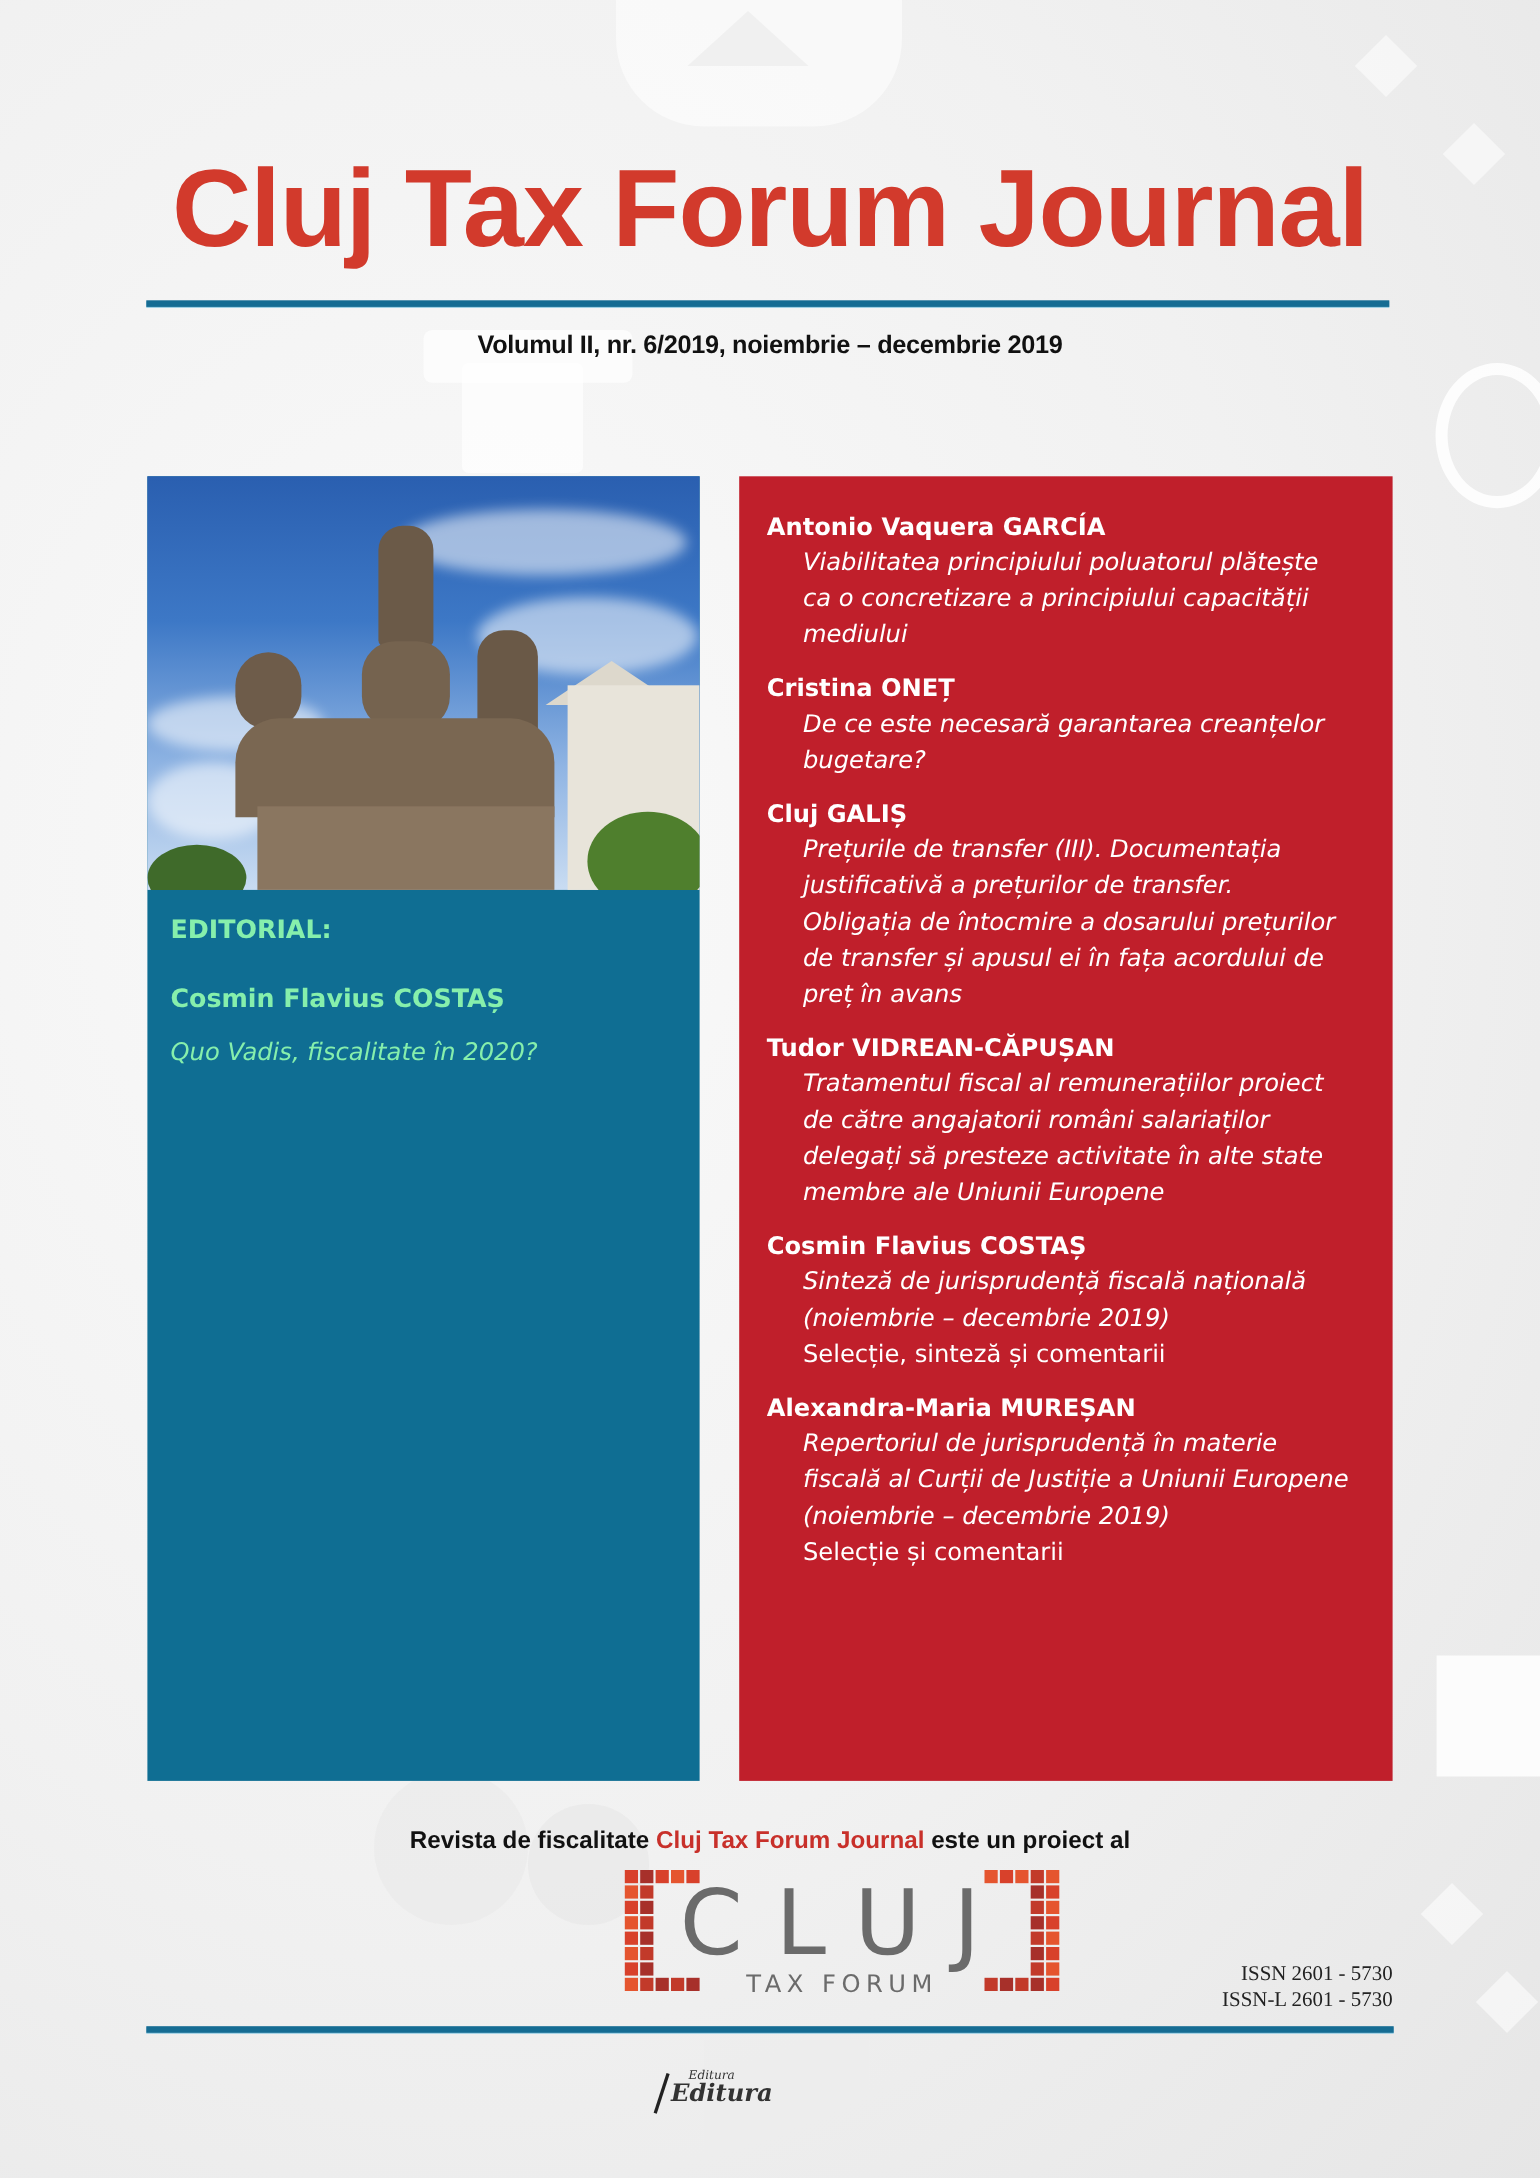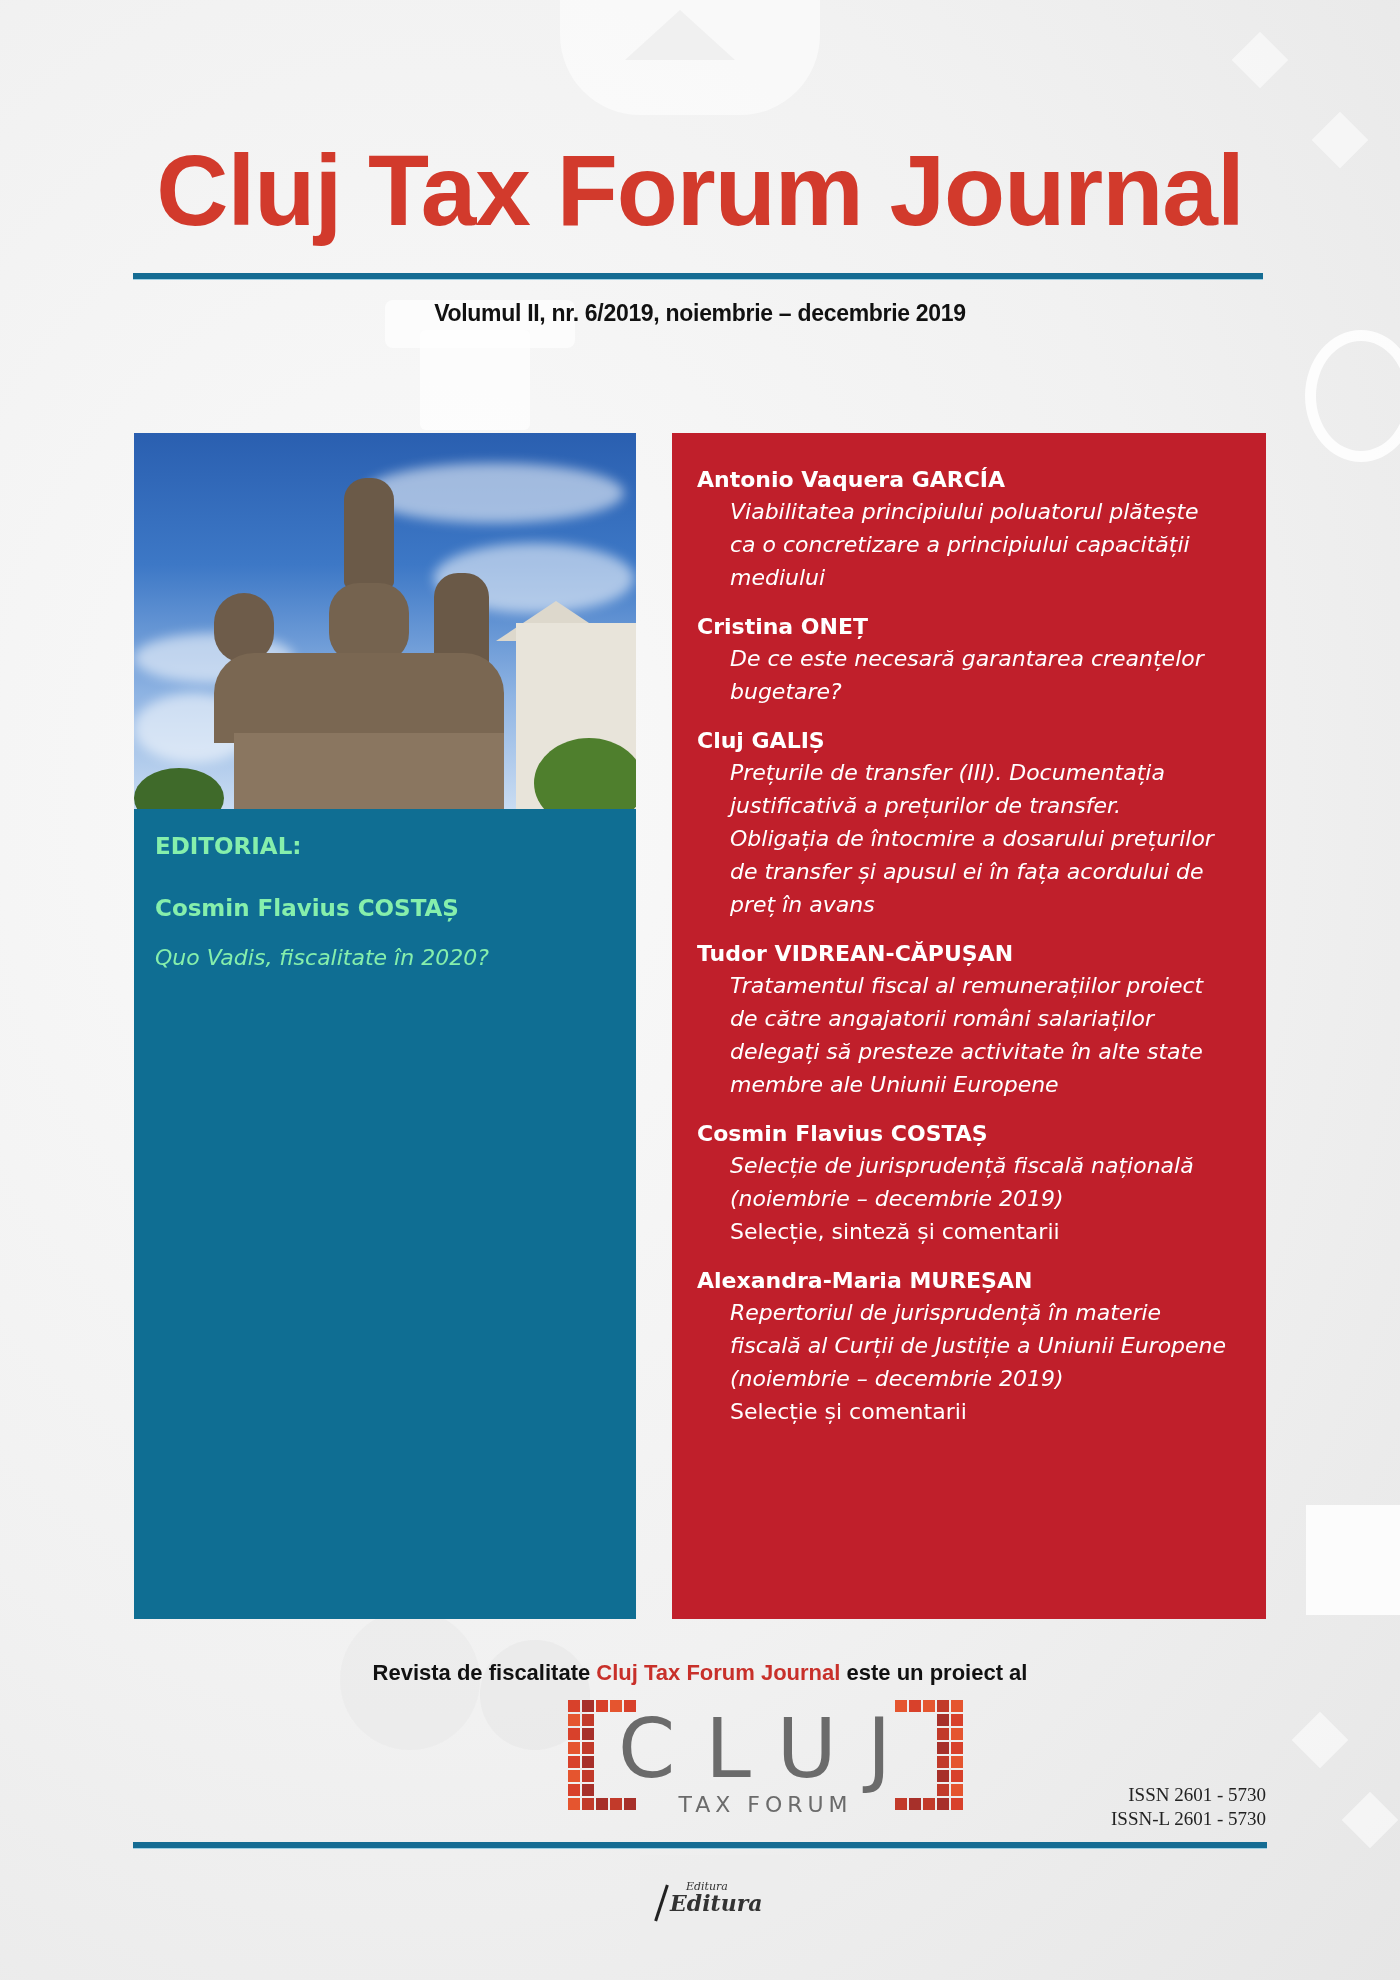"Selecție de jurisprudență fiscală" div.it { text: Selecție -> Sinteză }
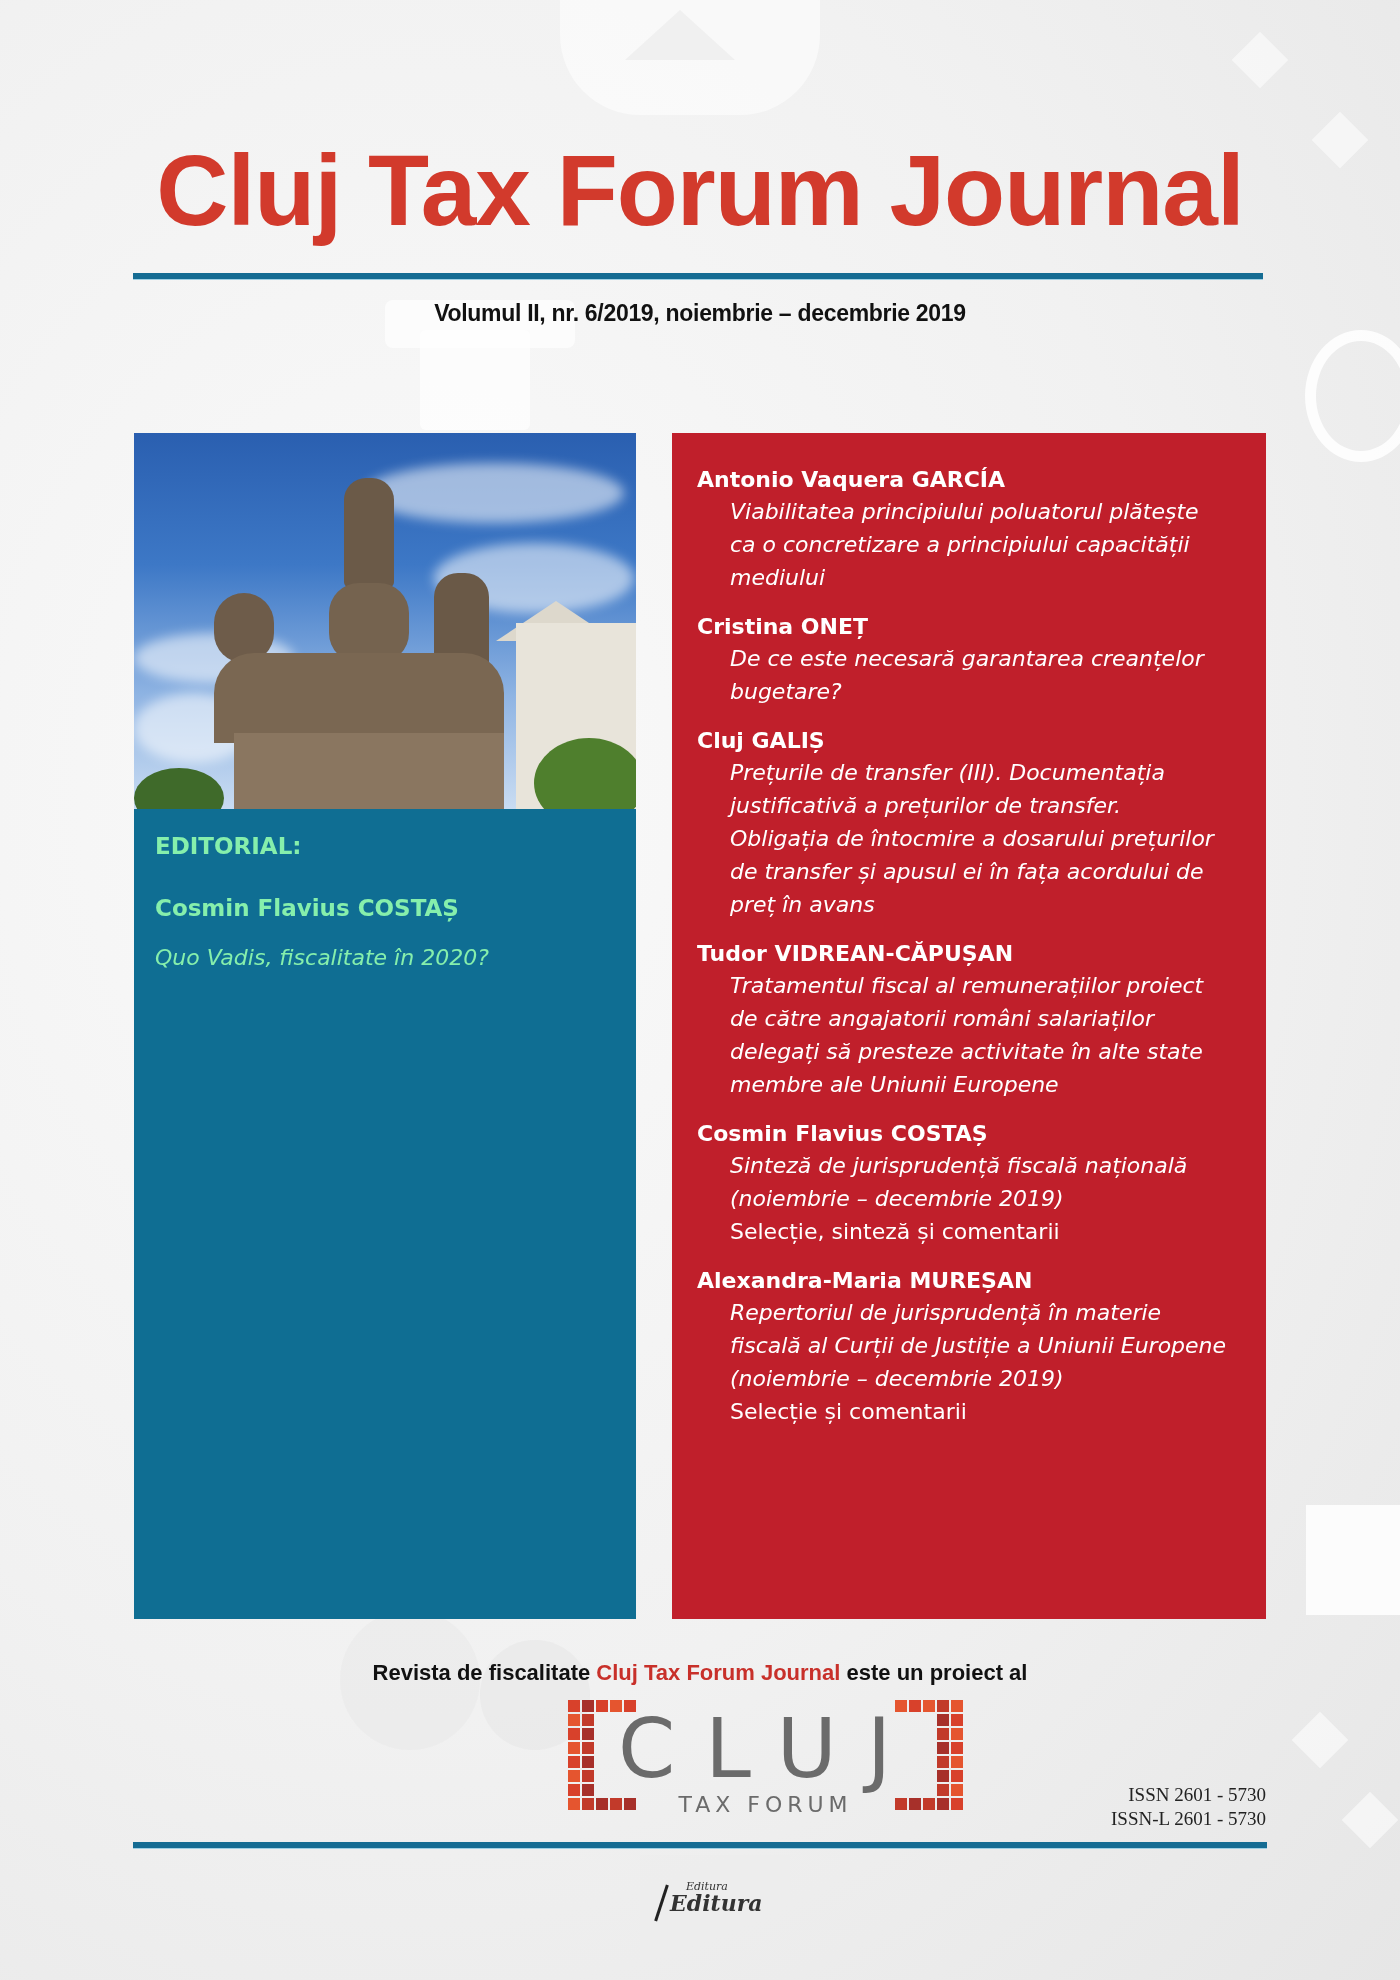"Editura" .publisher { left: 656px -> 596px }
